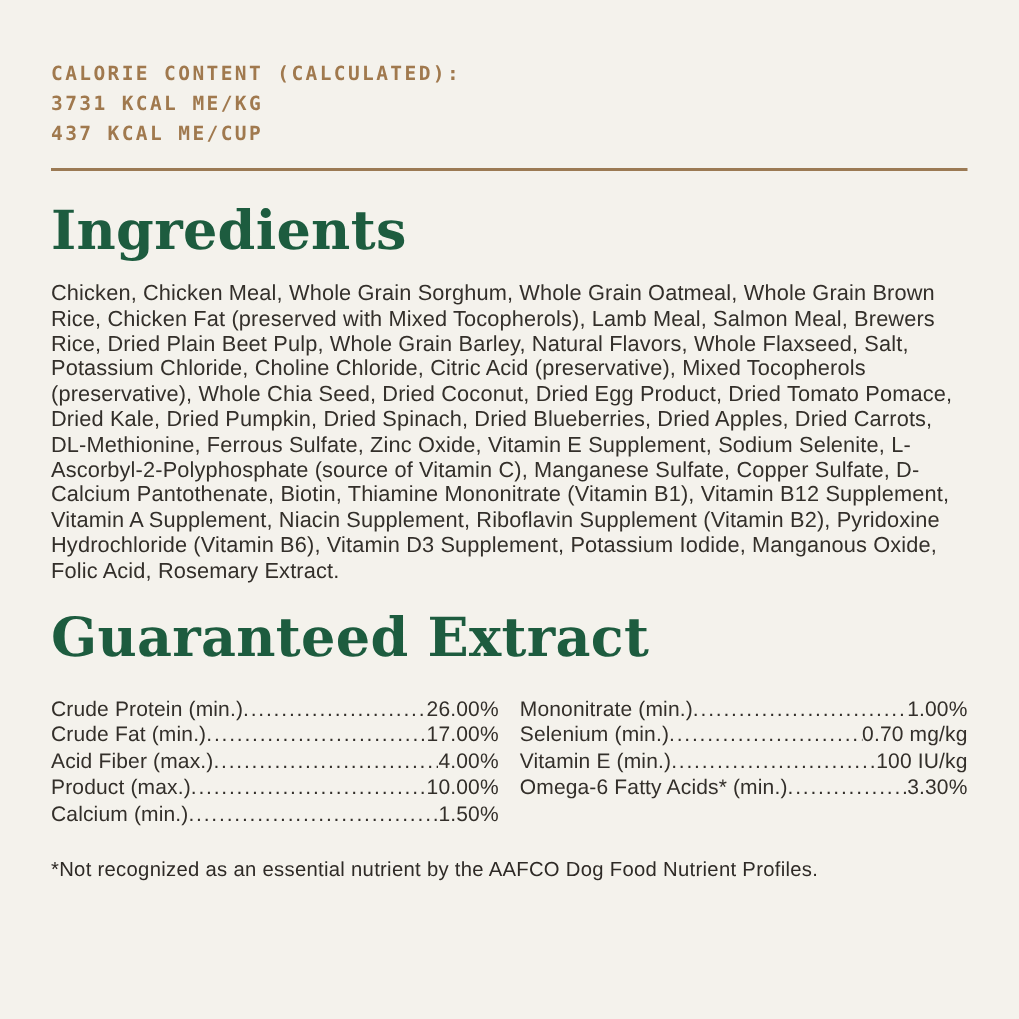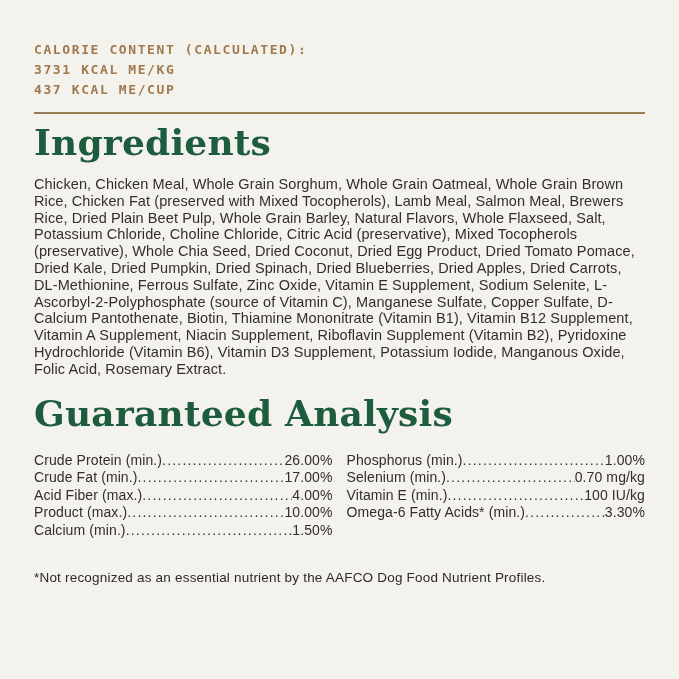"Ingredients" .section-title.ingredients { margin-top: 9px -> 21px }
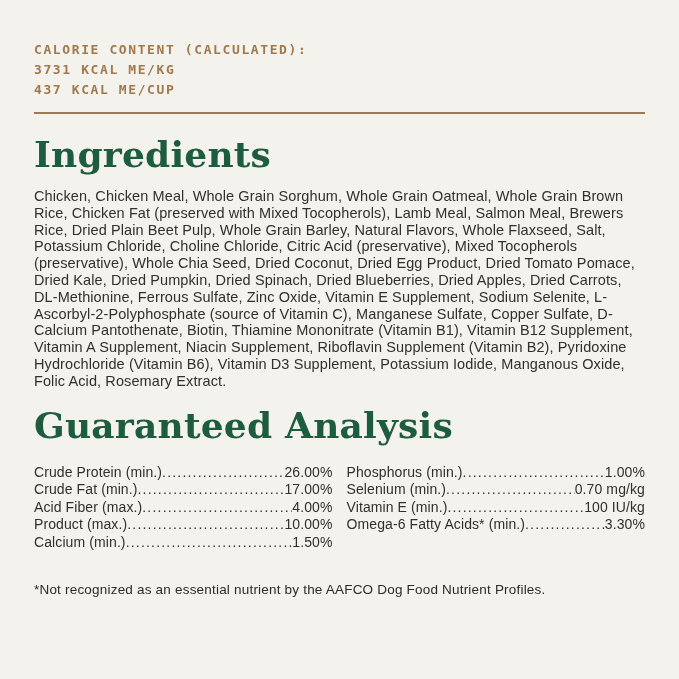"Guaranteed Analysis" h1.section-title { text: Analysis -> Extract }
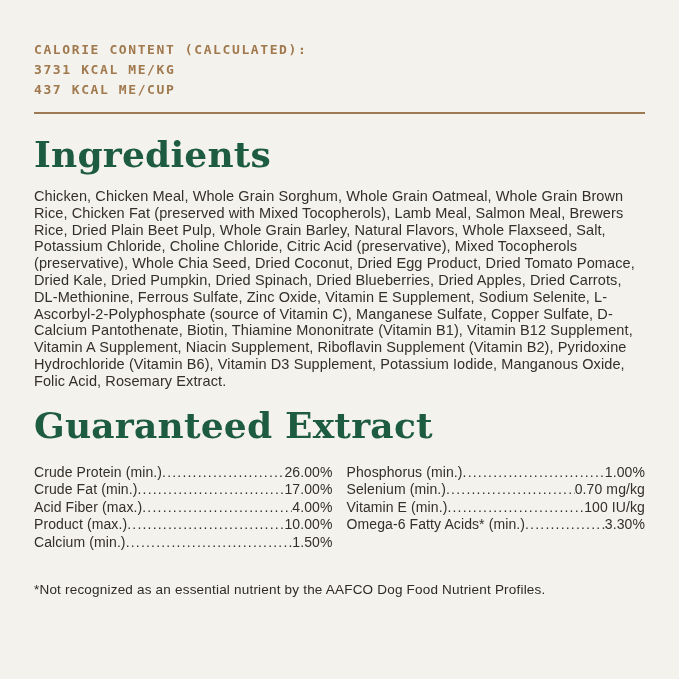"Phosphorus (min.)" span.analysis-label { text: Phosphorus -> Mononitrate }
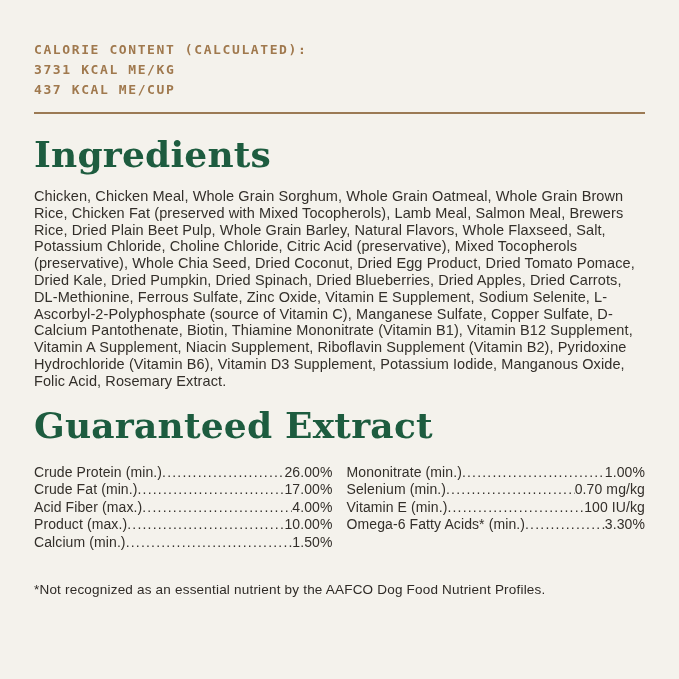"*Not recognized as an essential" .footnote { margin-top: 30px -> 20px }
